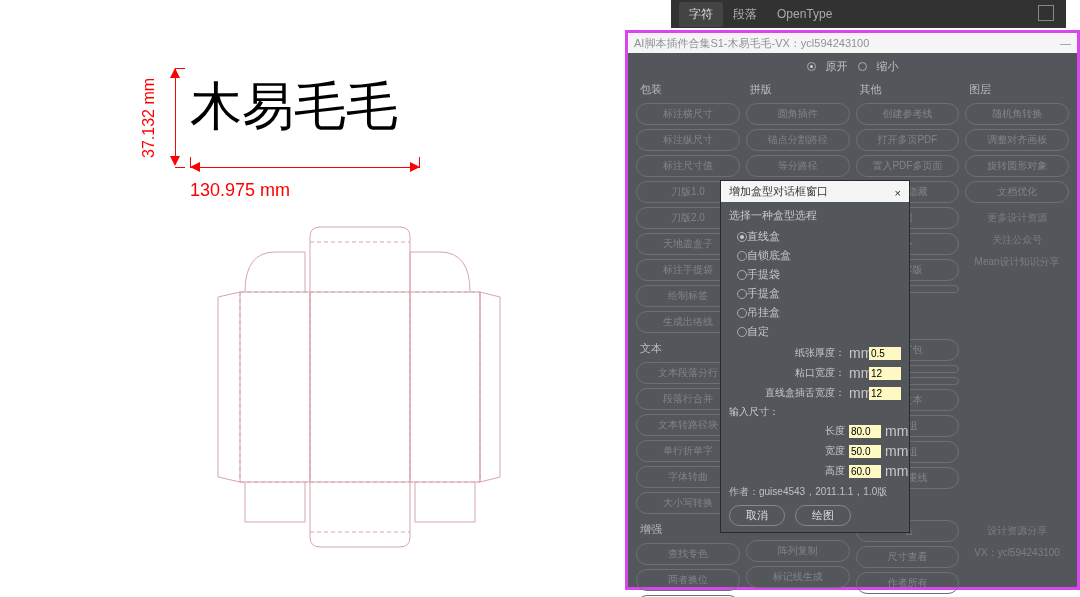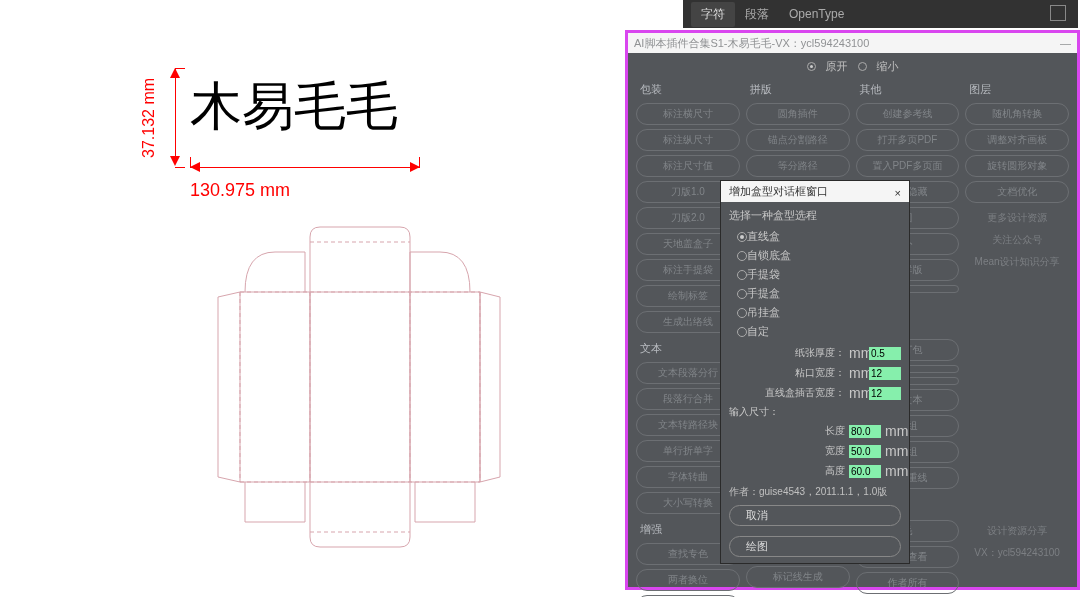"字符" .tabs-strip { right: 2px -> 14px }
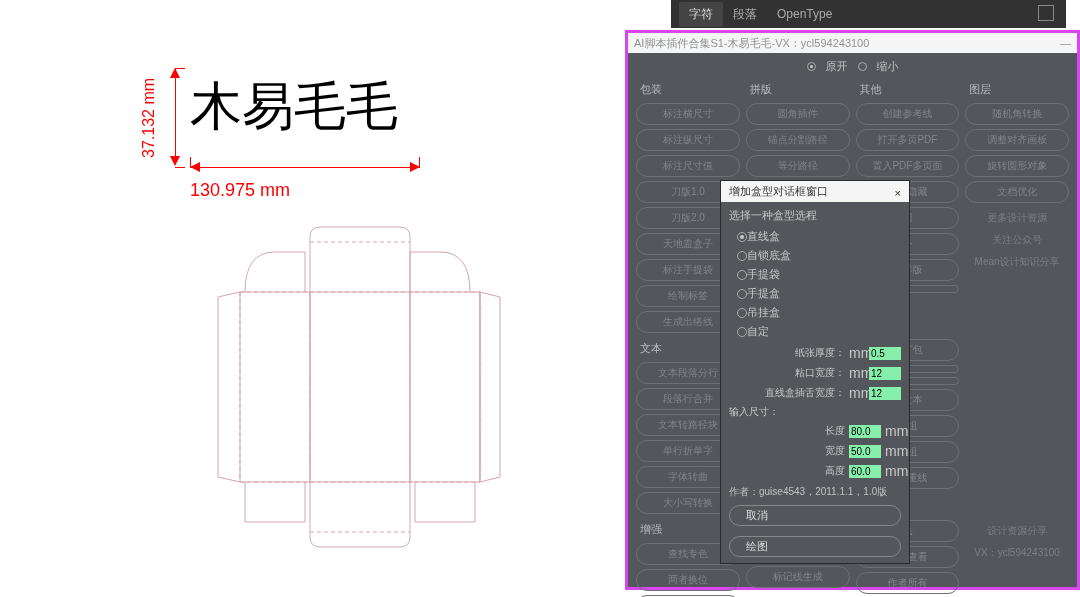"0.5" .form-row .val { background: #86efac -> #fef9c3 }
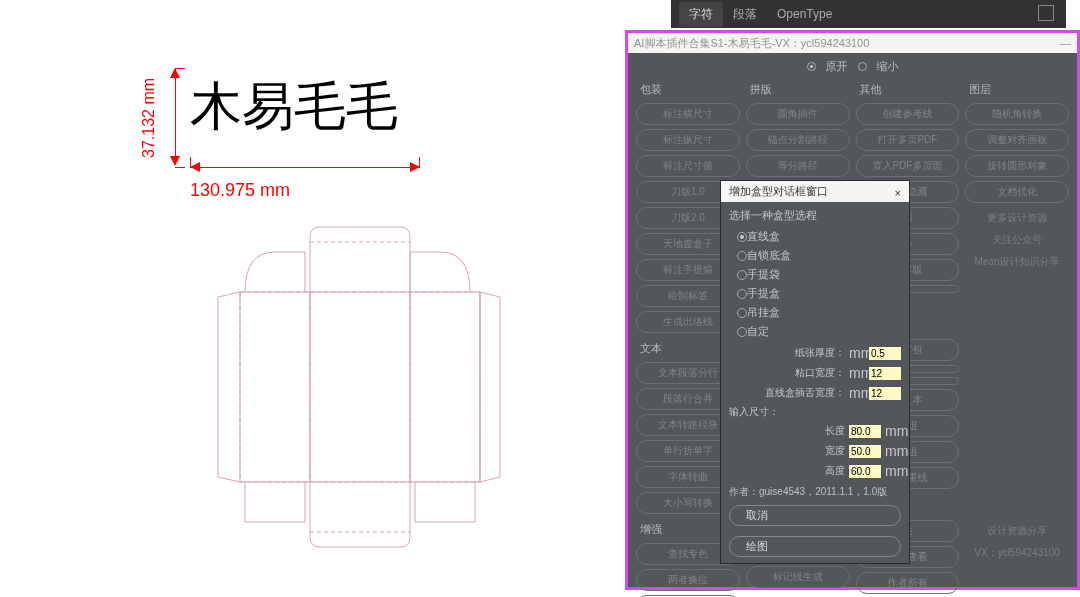"取消" .dialog-buttons { flex-direction: column -> none }
